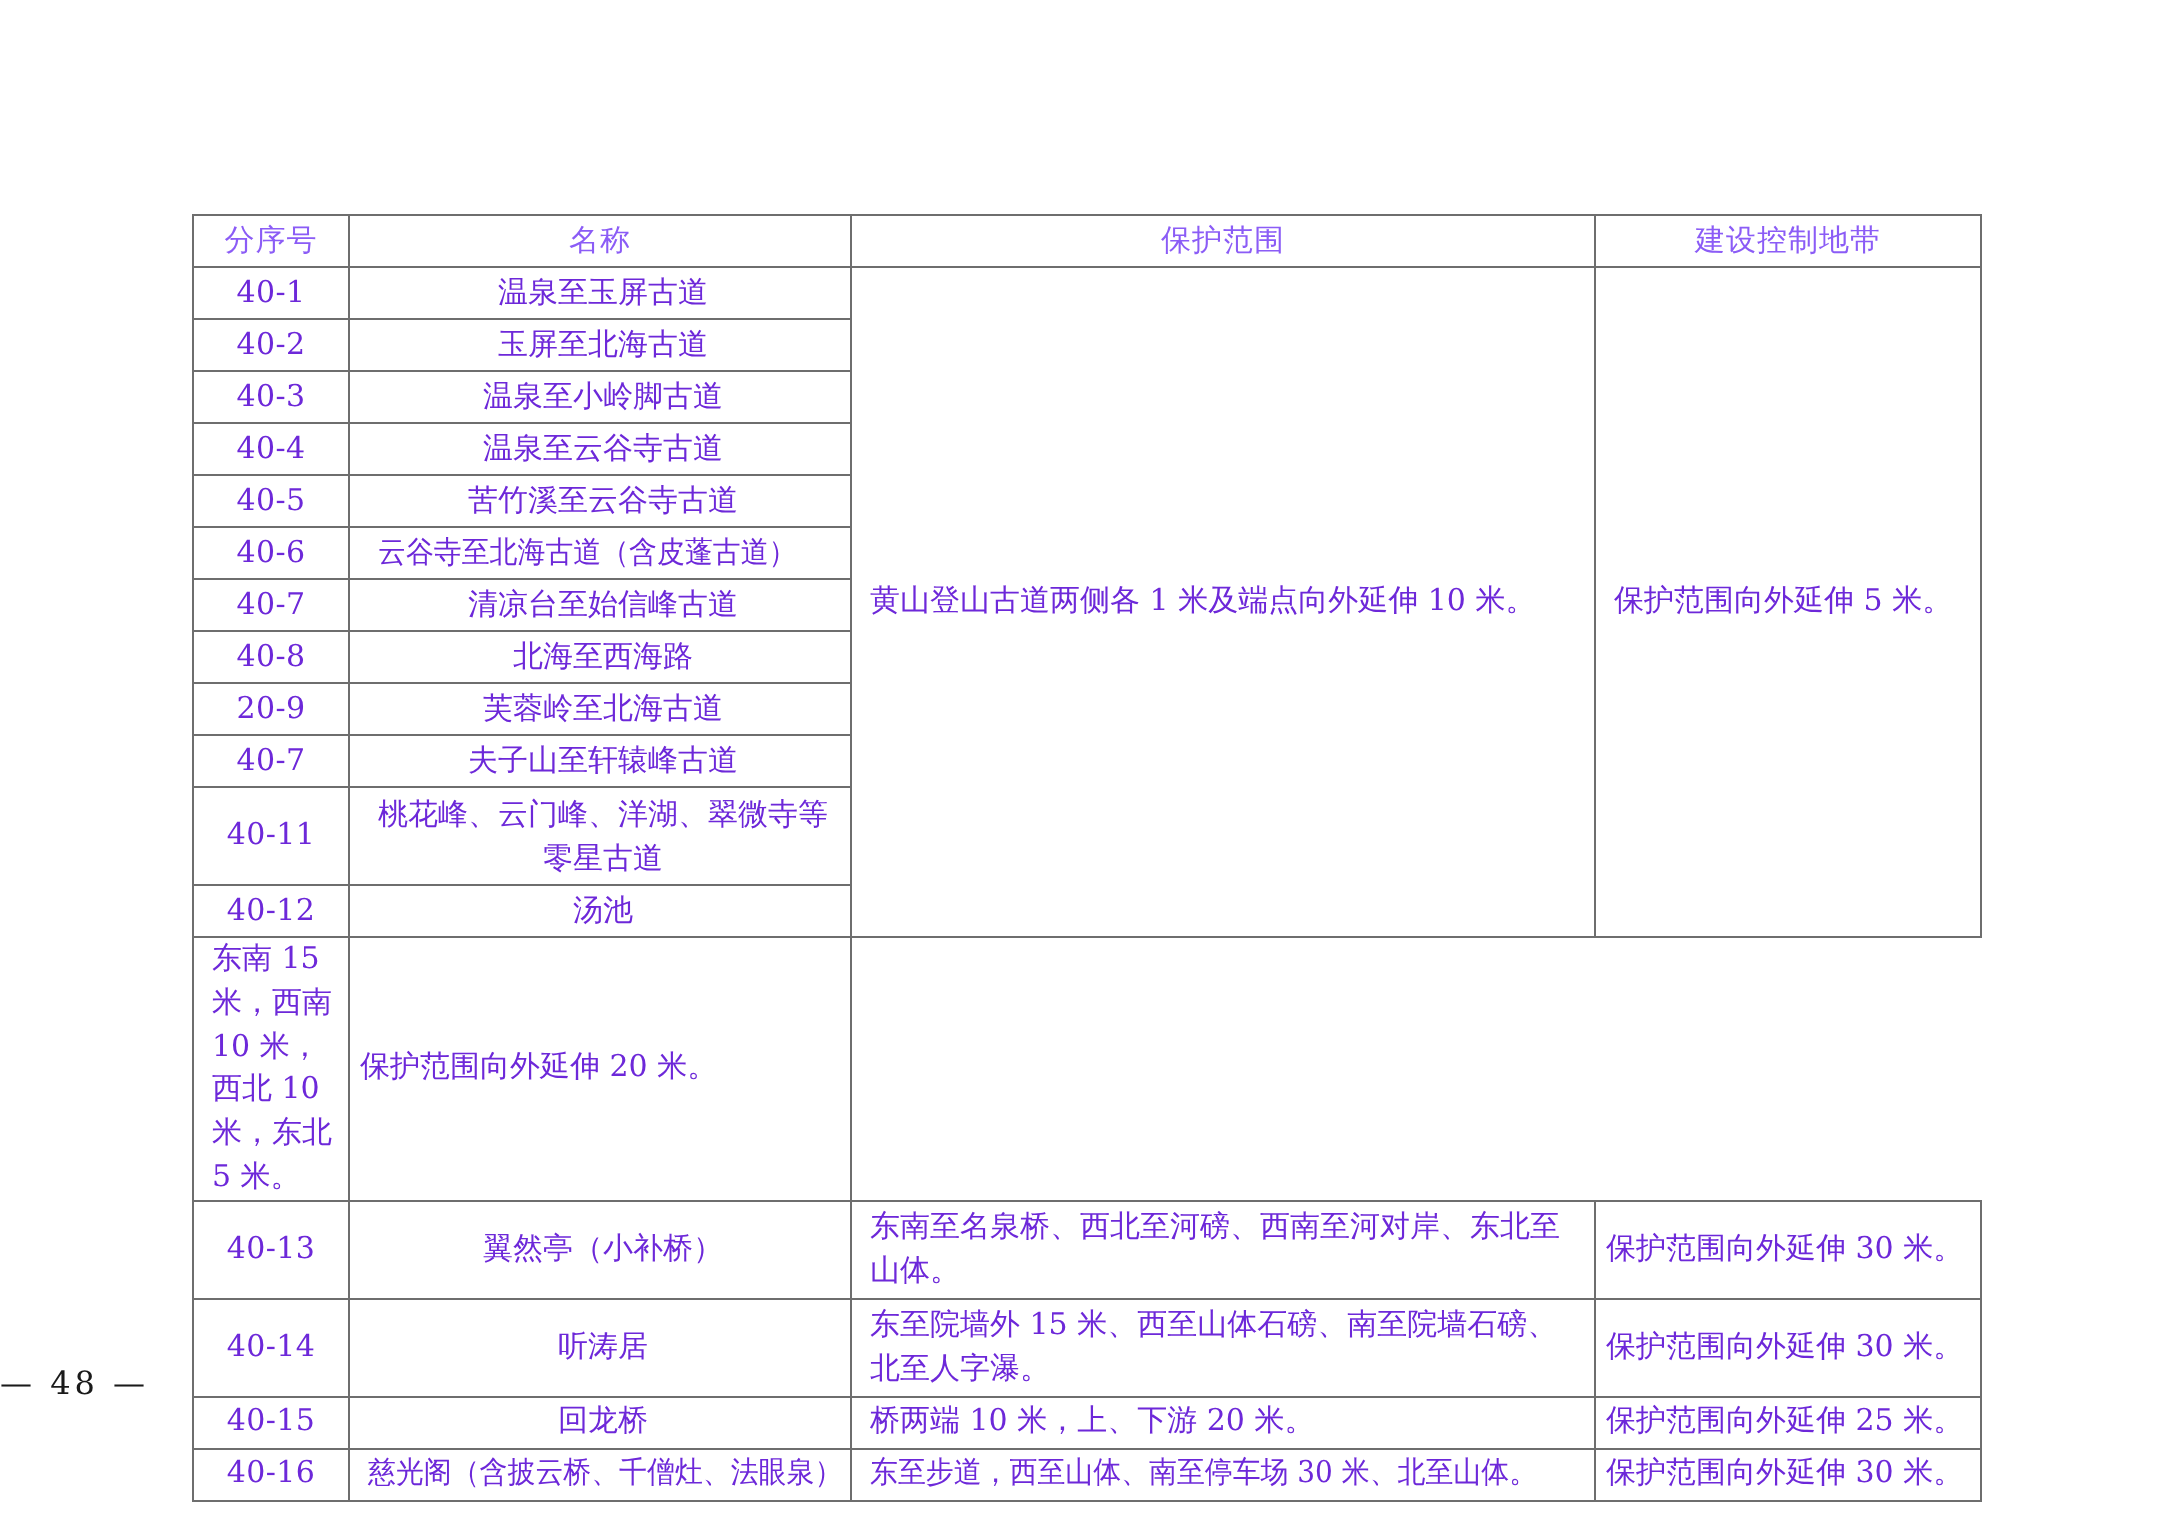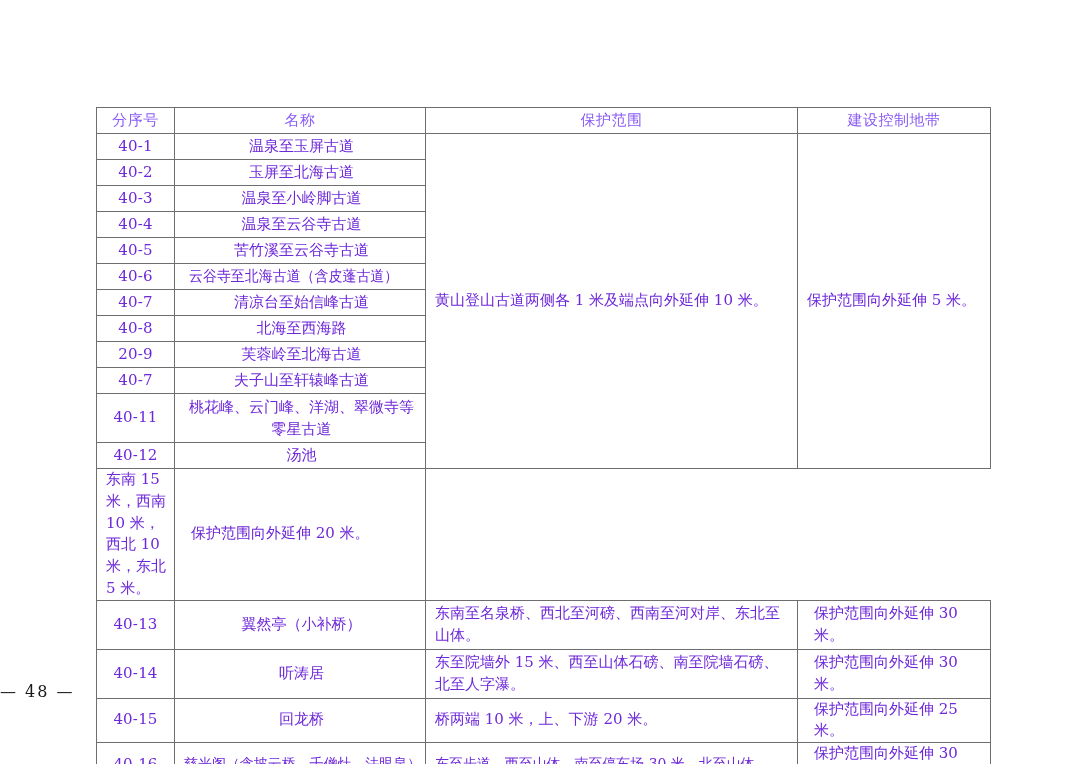"保护范围向外延伸 20 米。" td.c-ctrl { padding-left: 16px -> 5px }
